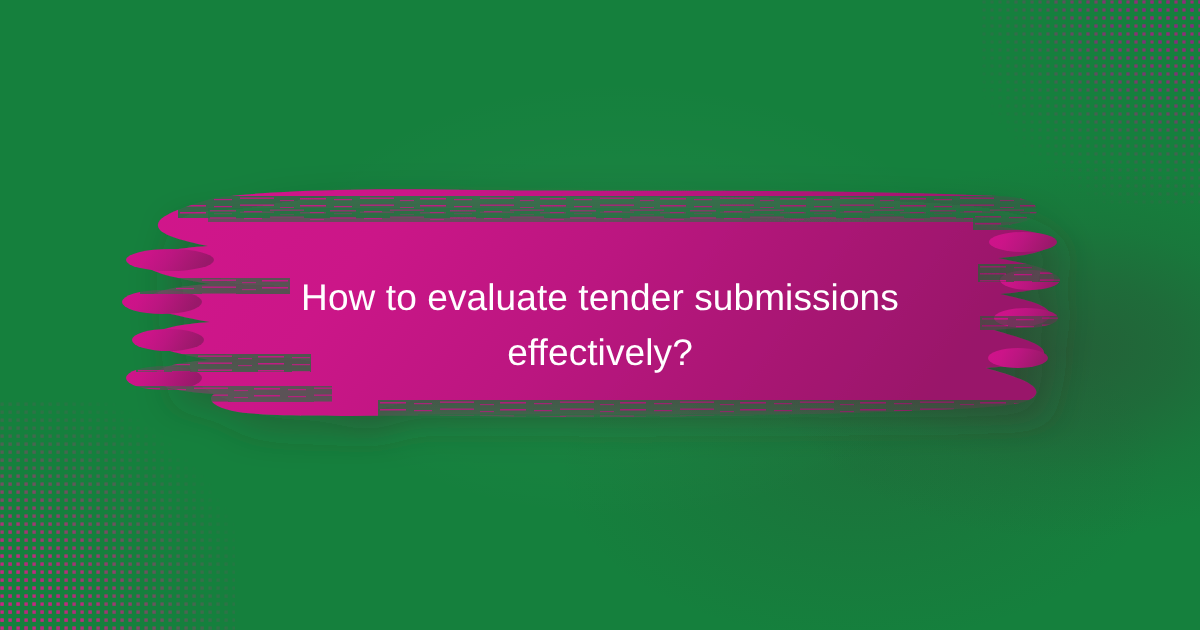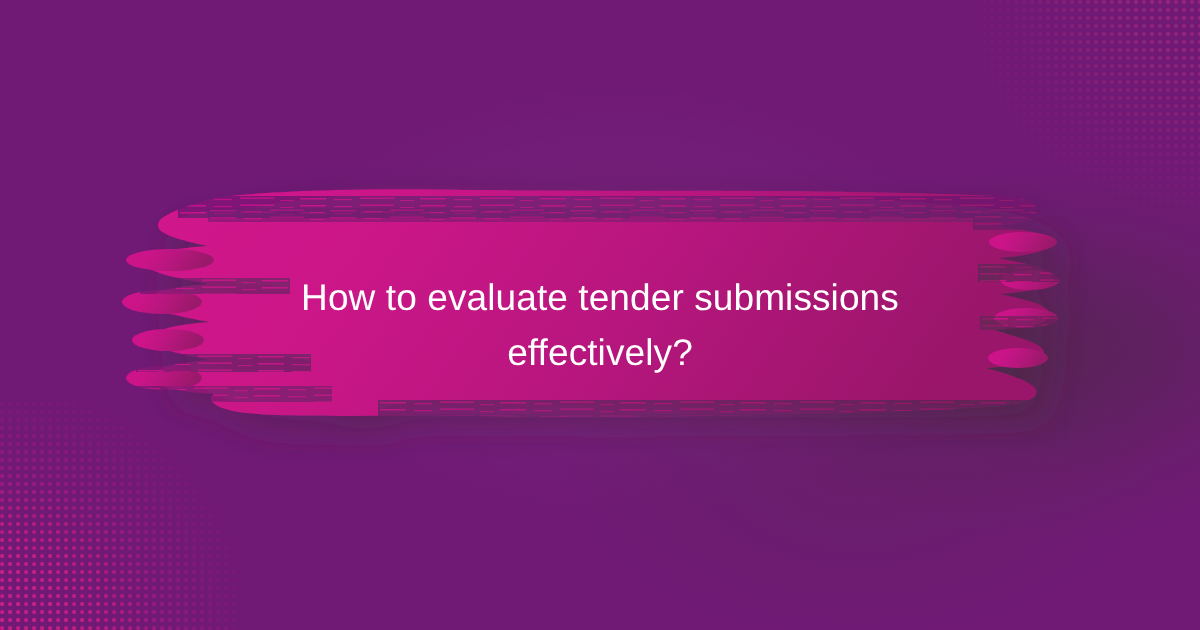"How to evaluate tender submissions" #canvas { background: #701a75 -> #15803d }
